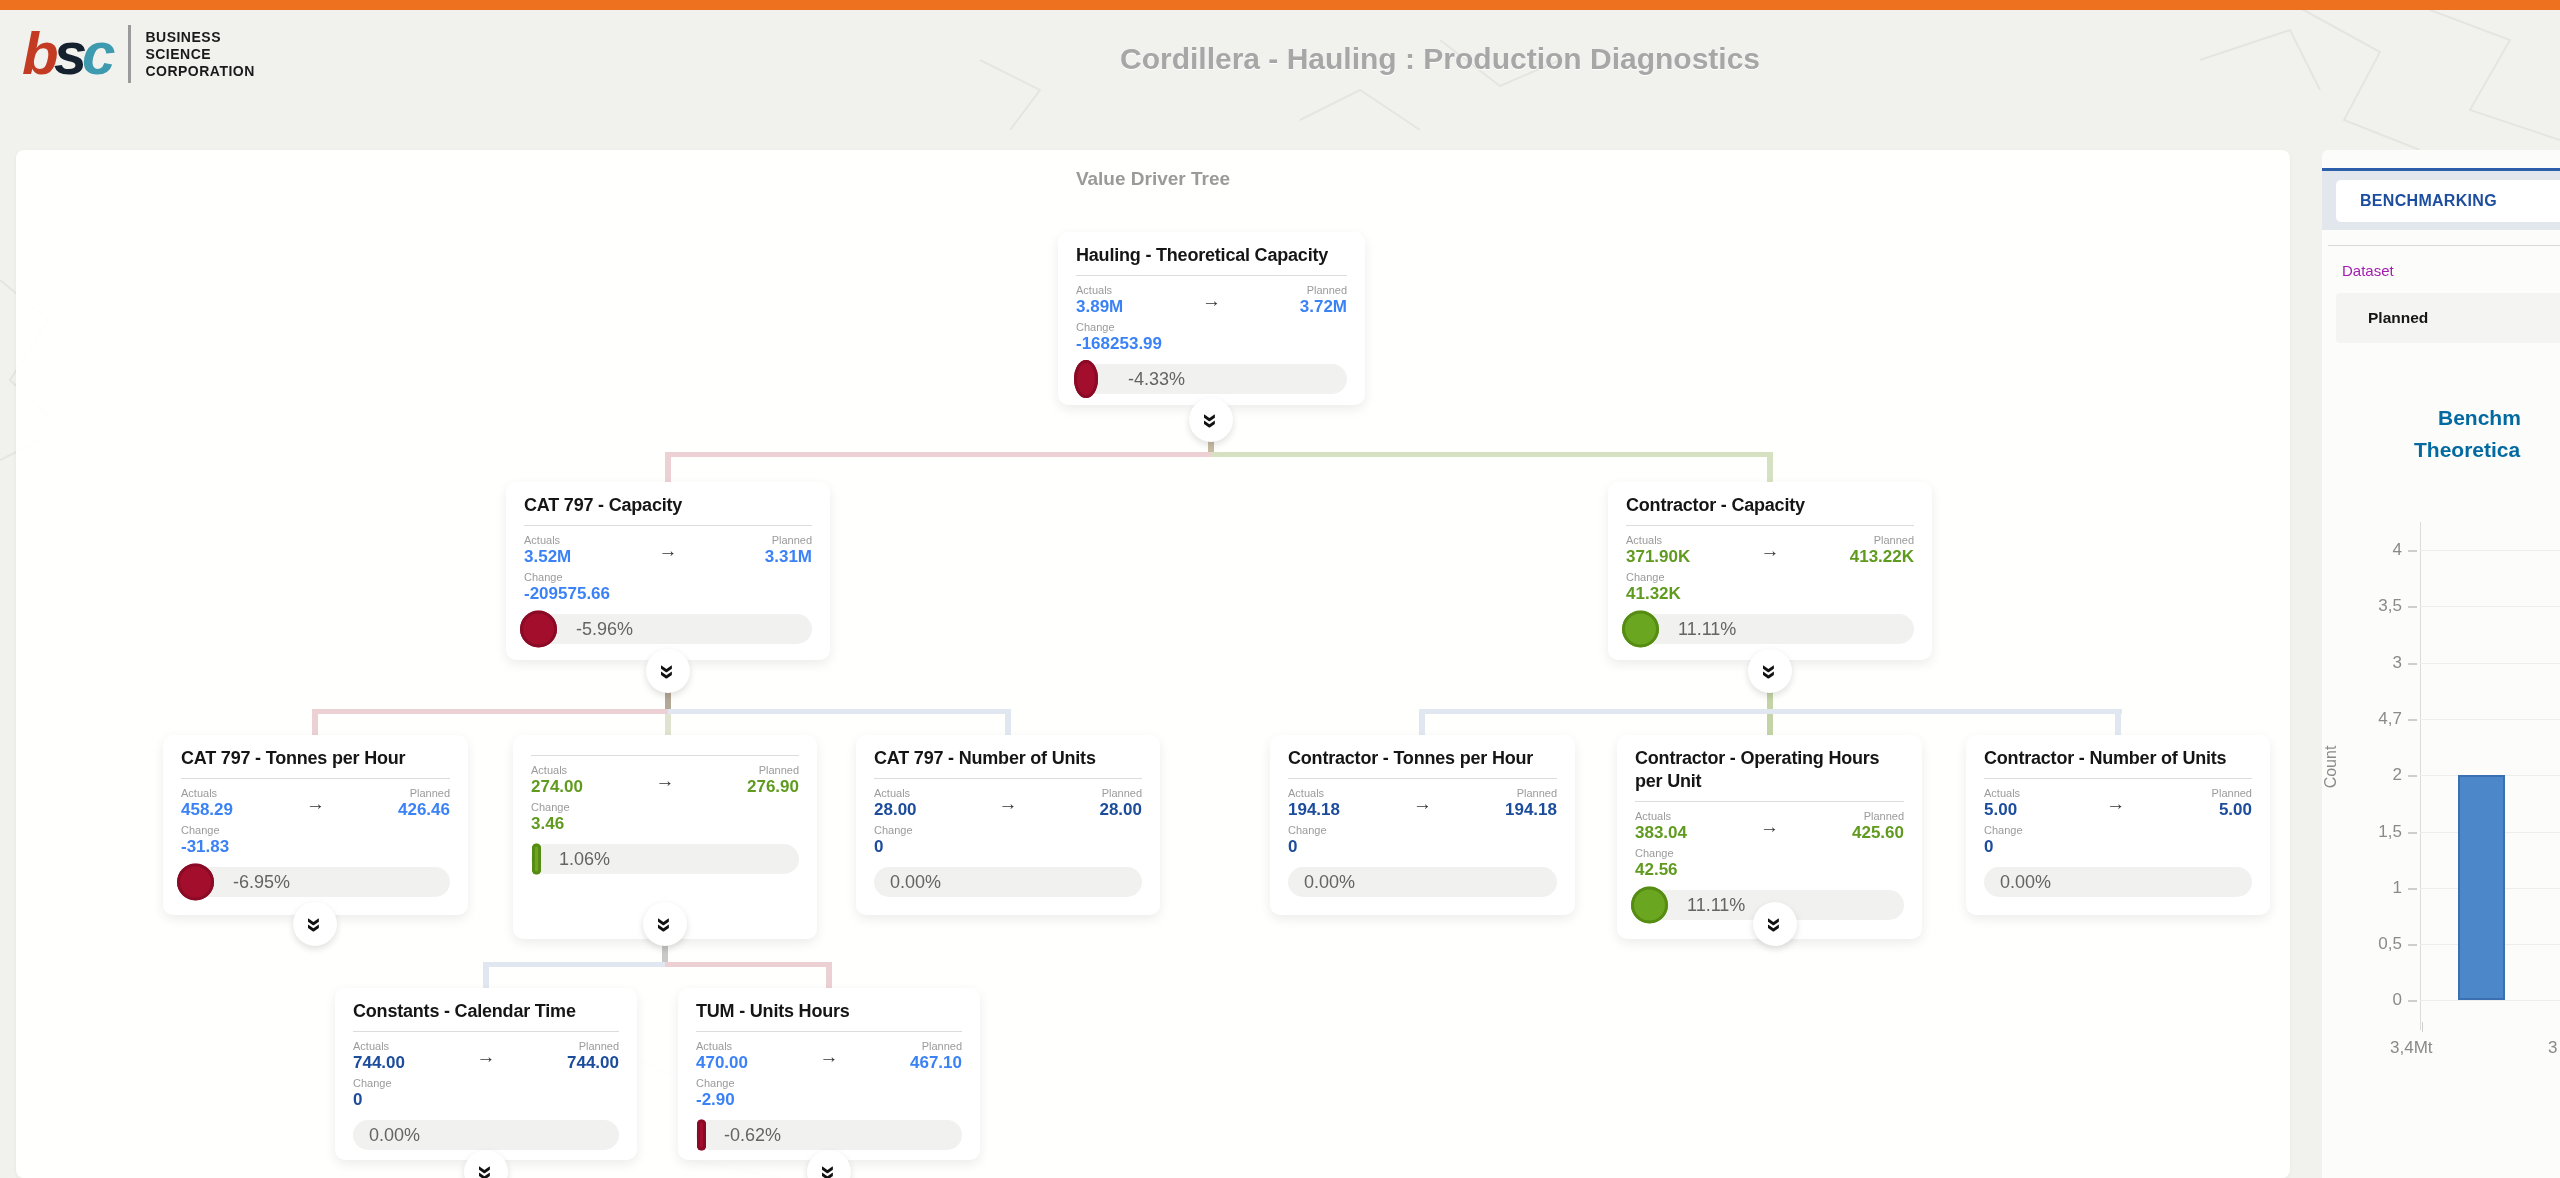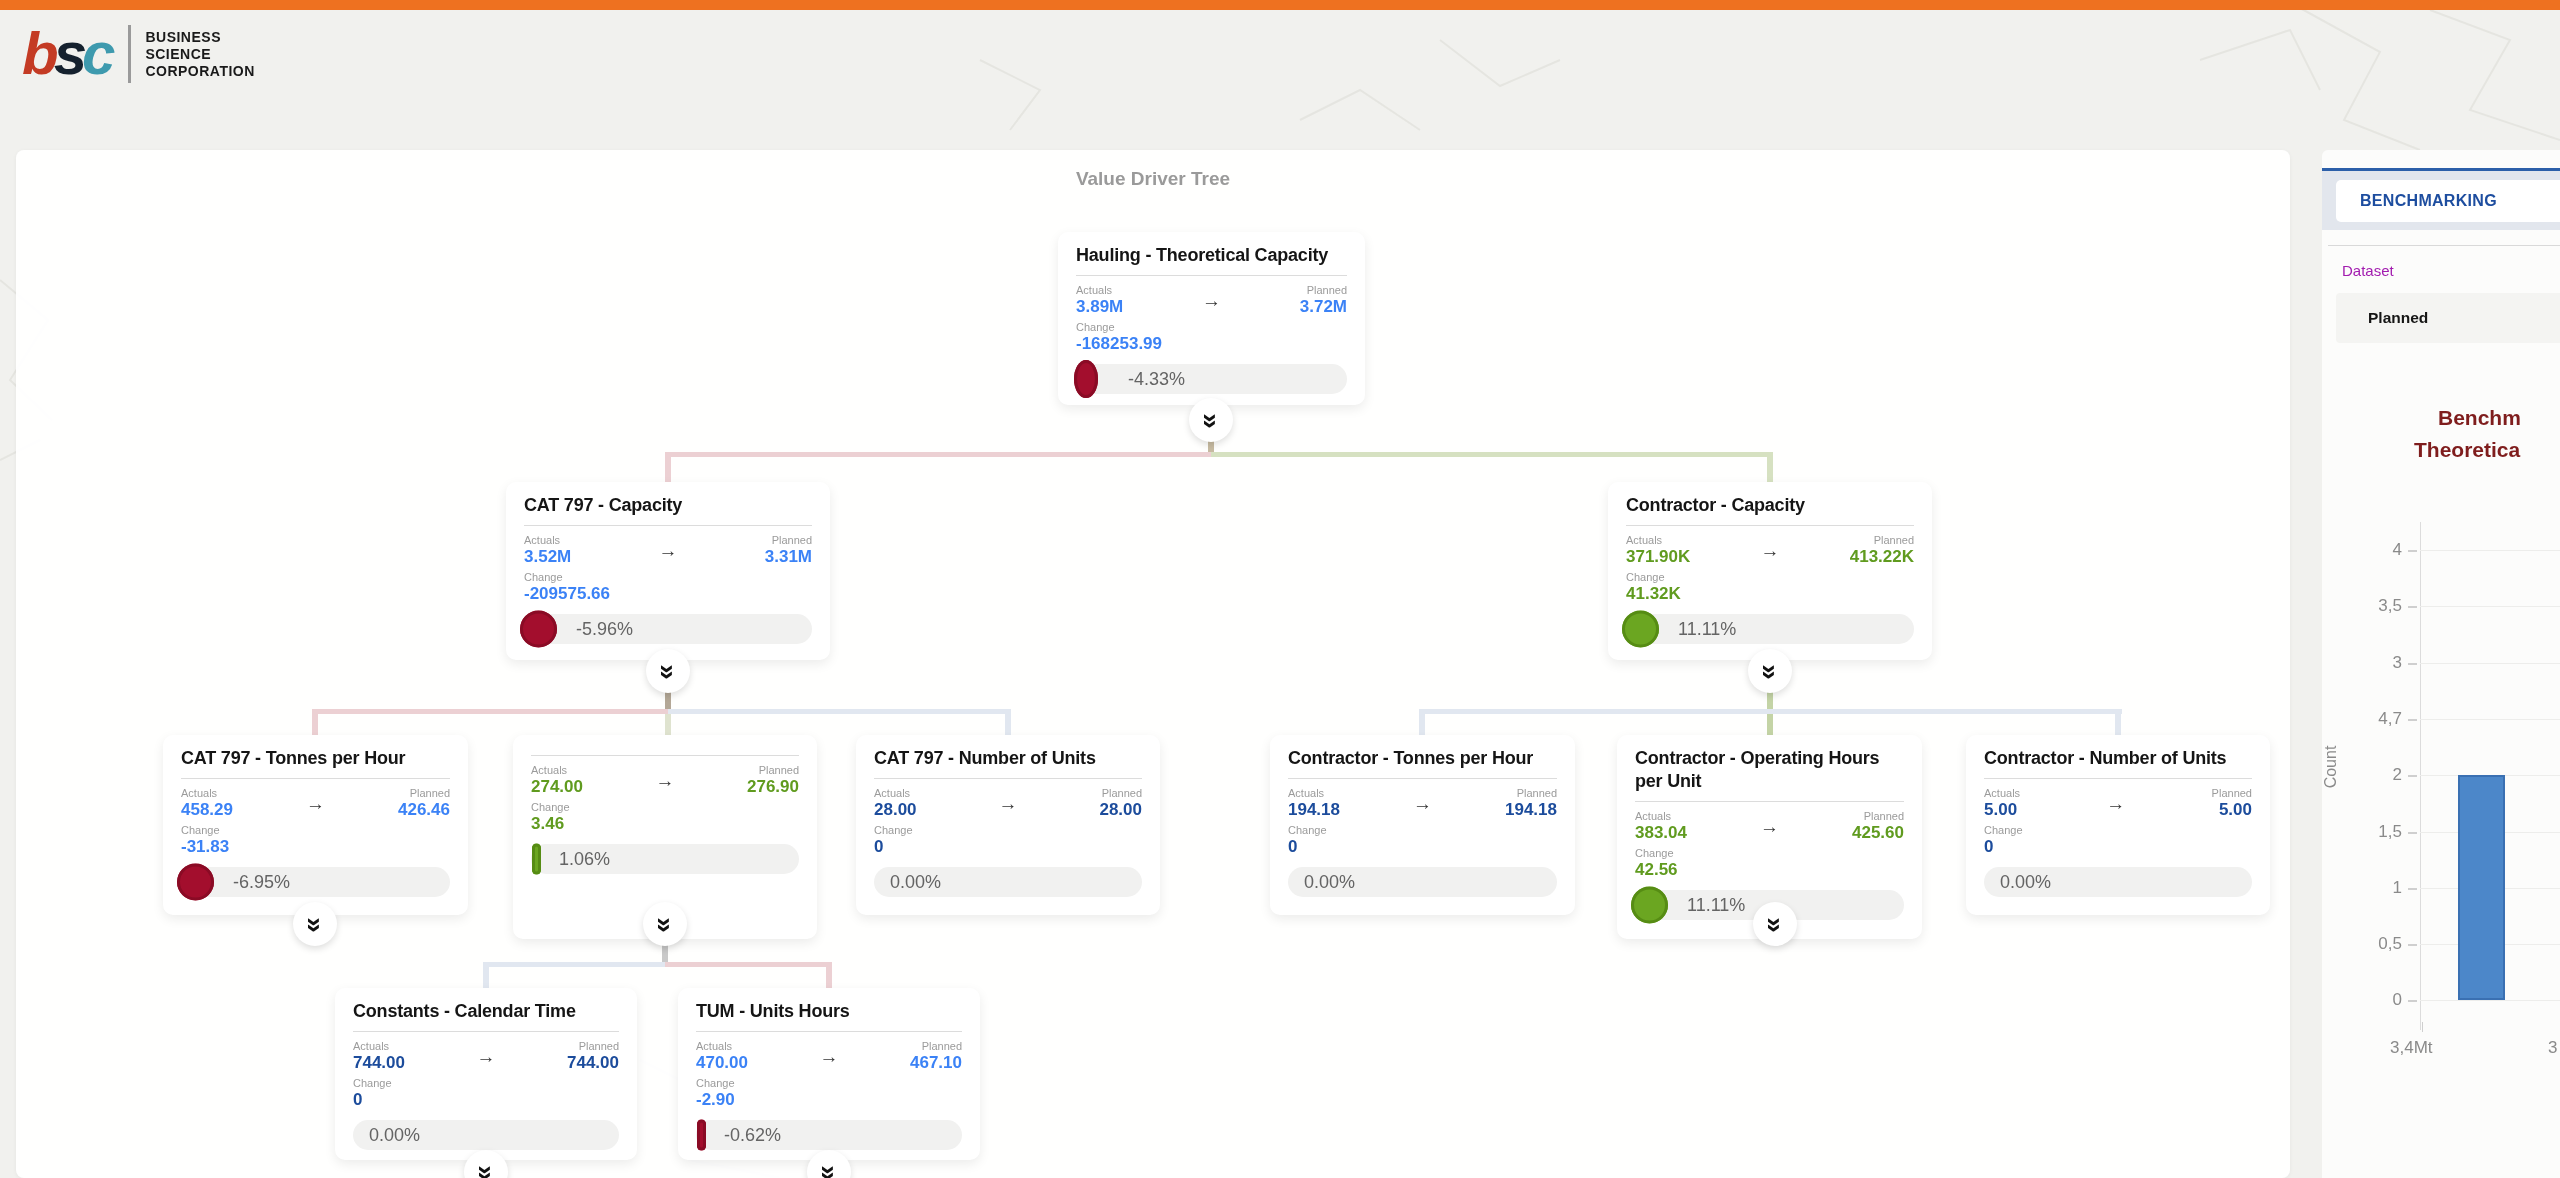"Cordillera - Hauling : Production" div.app-title { html: none -> <div>Cordillera - Hauling : Production Diagnostics</div> }
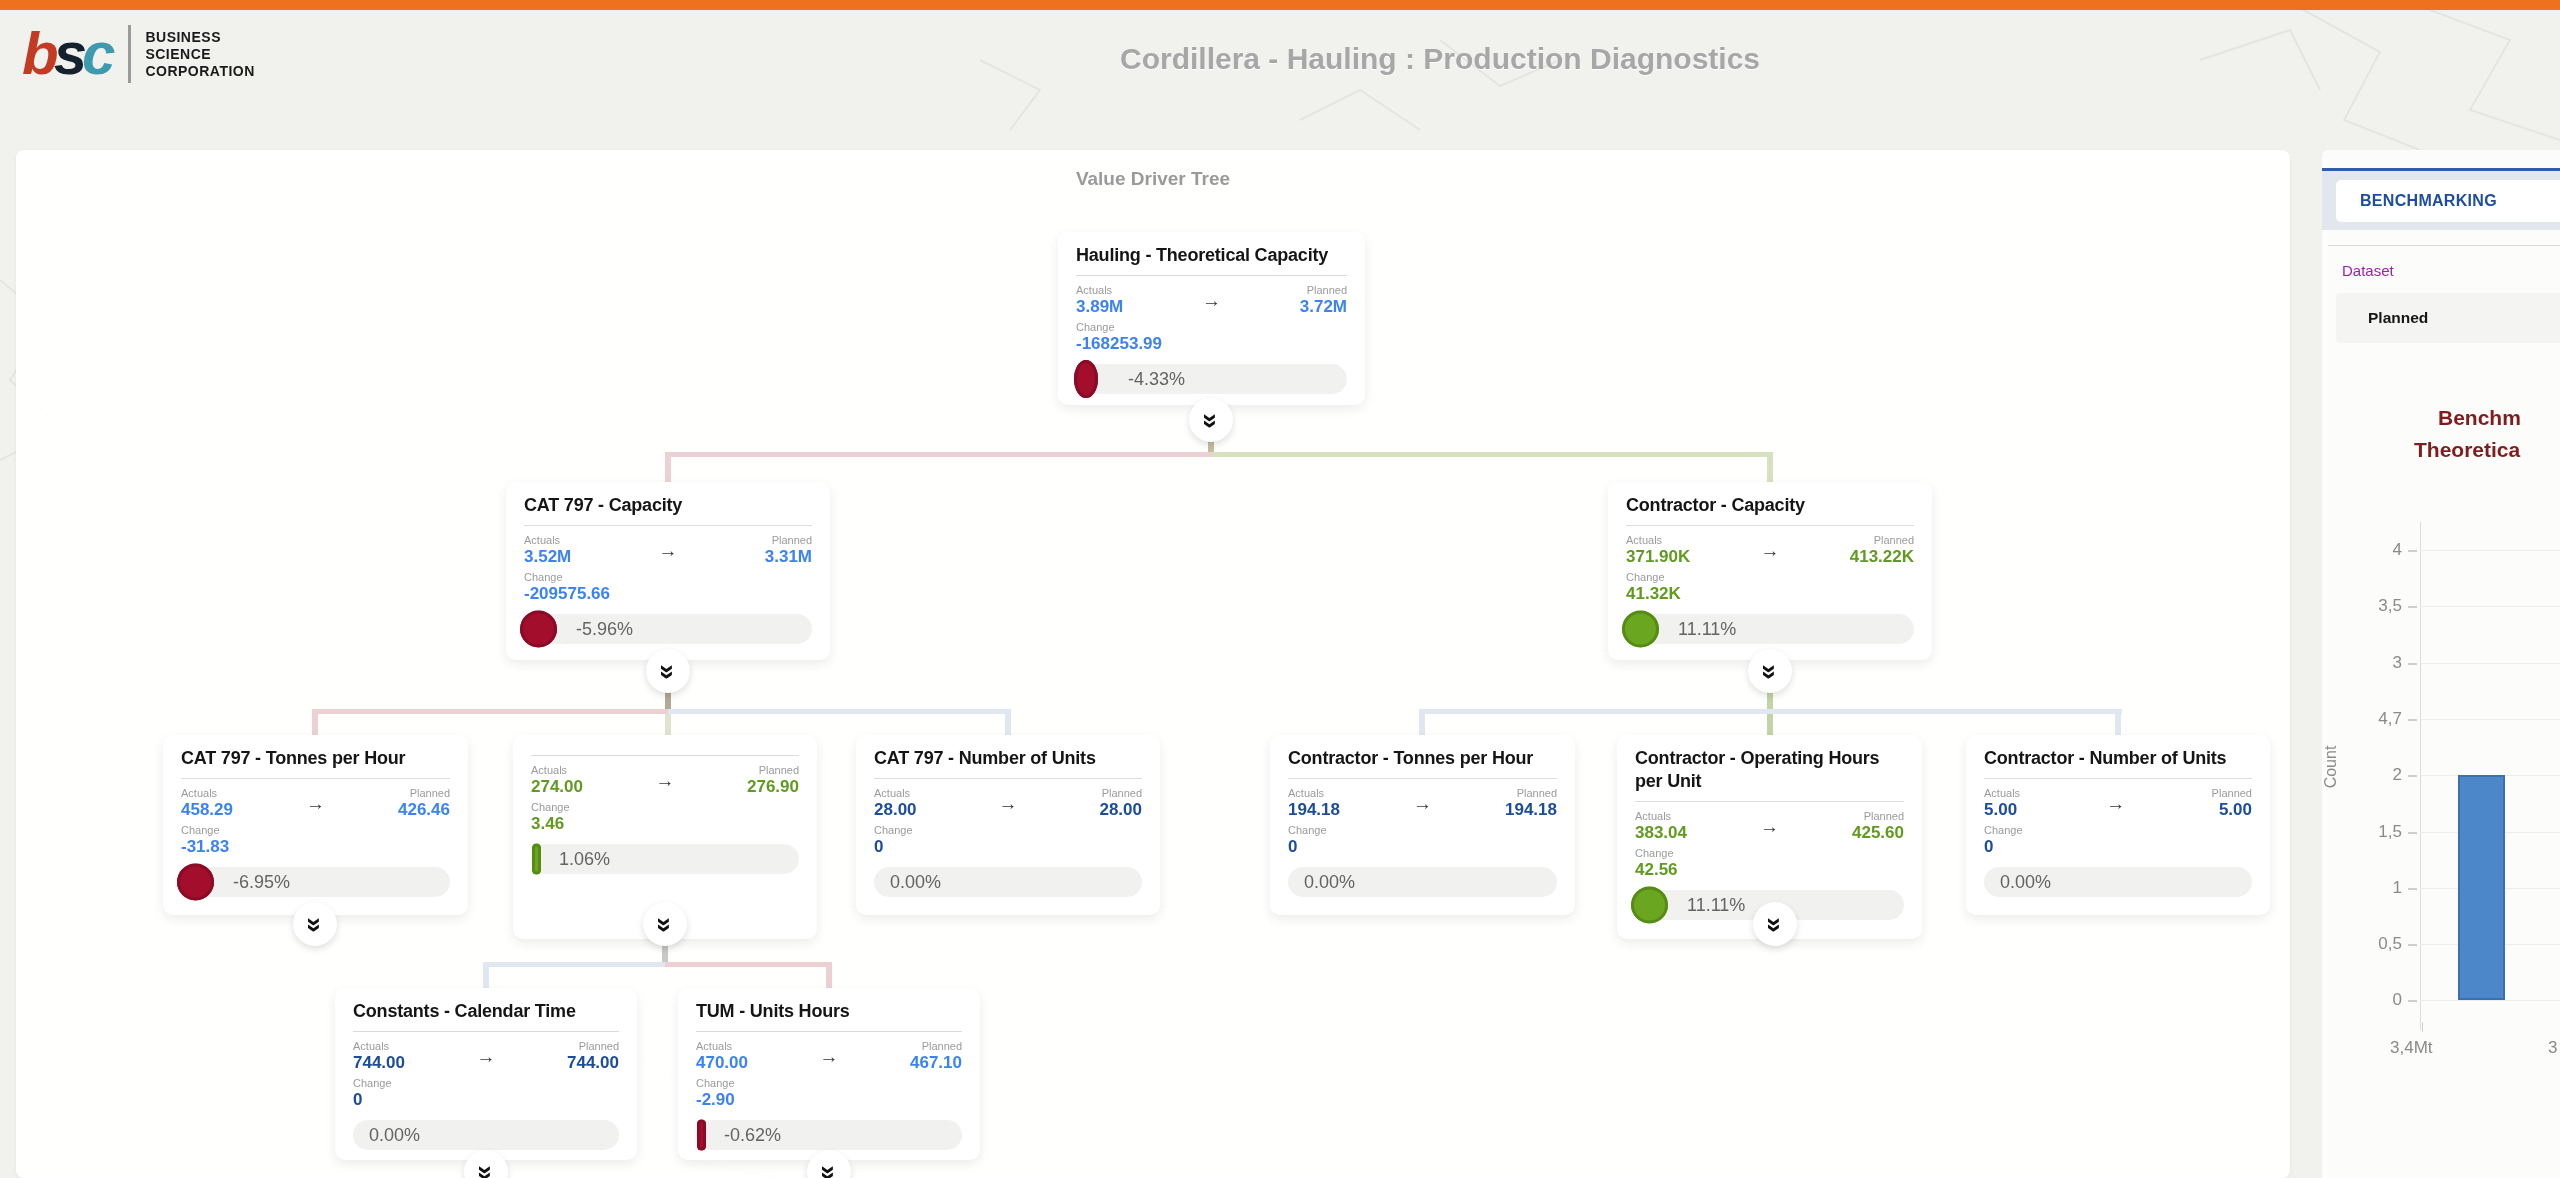"Benchm" .btitle { color: #7f1d1d -> #0369a1 }
